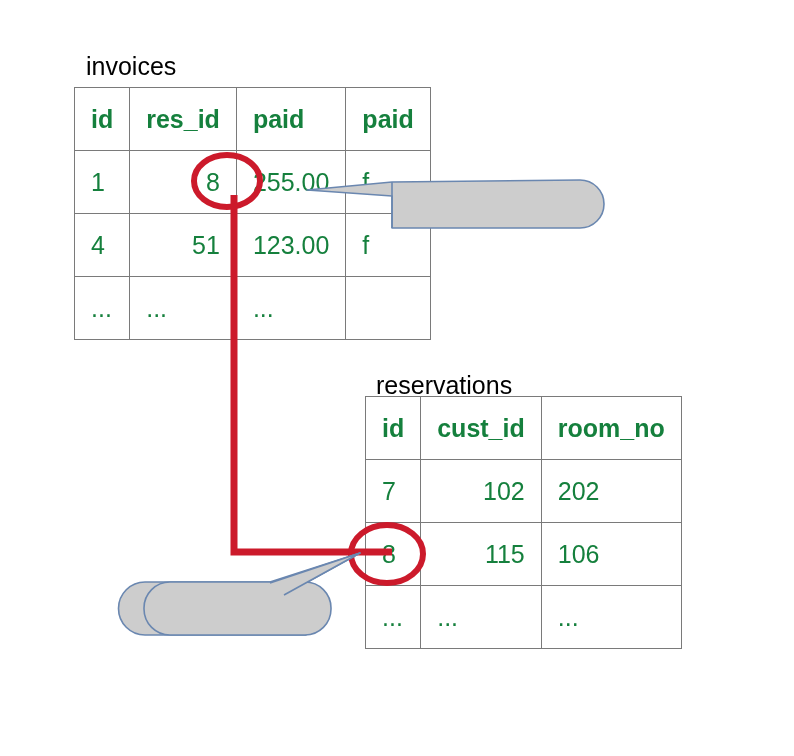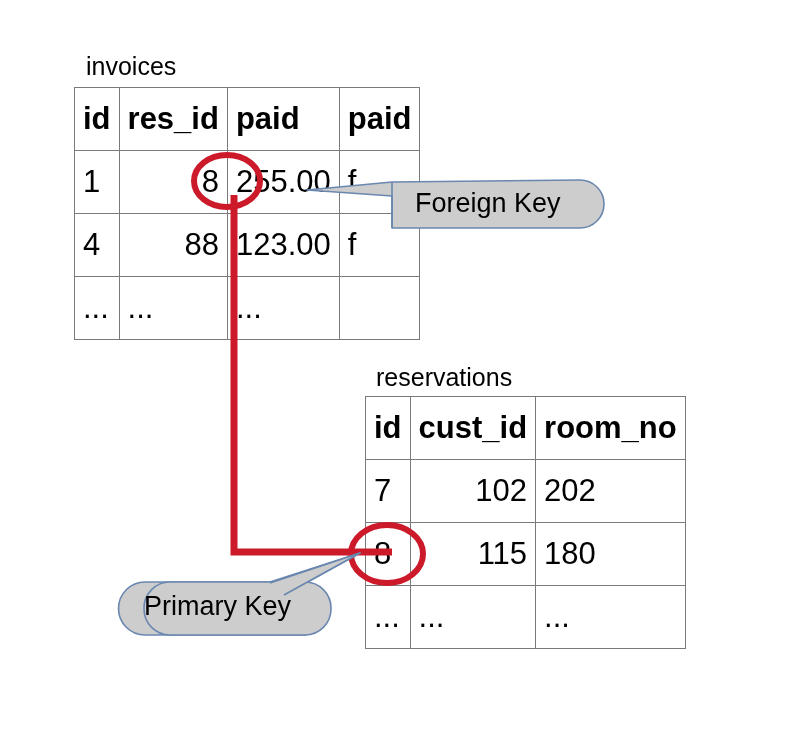"id" table.db td, table.db th { color: #000000 -> #15803d; font-size: 31px -> 25px; padding: 0 8px -> 0 16px }
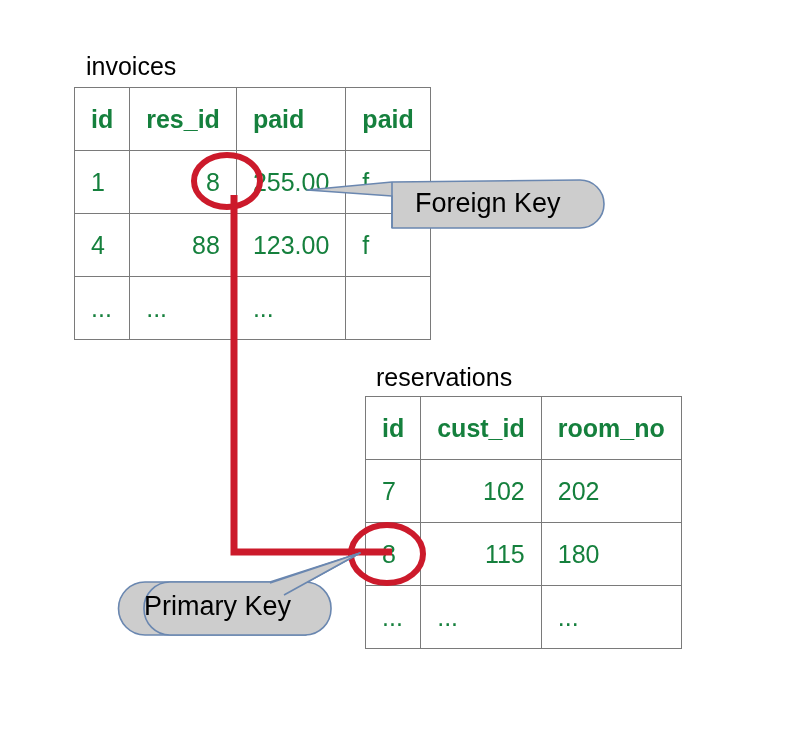"Foreign Key" div.callout-text { html: <div>Foreign Key</div> -> none }
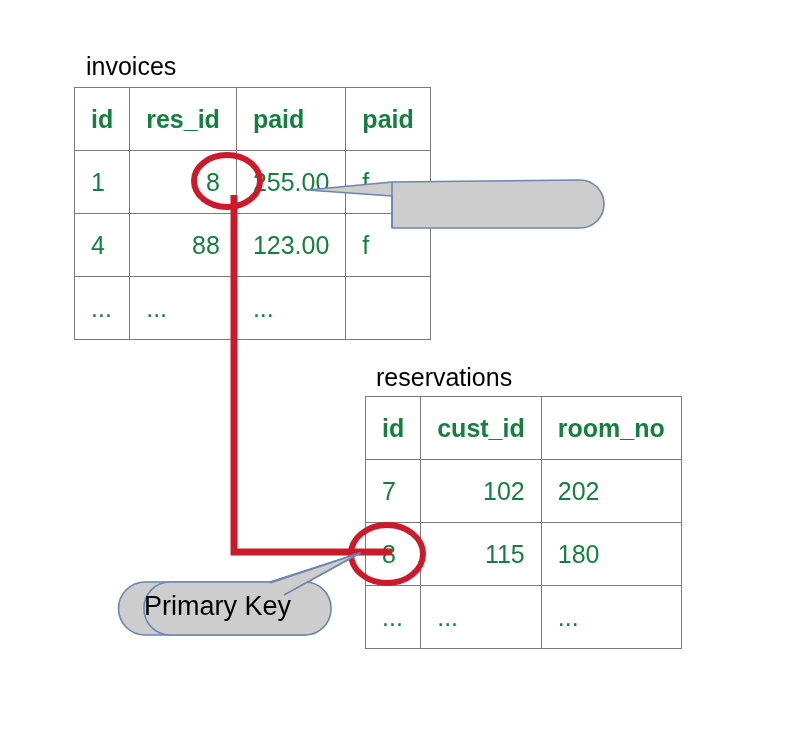"88" td.a-right { text: 88 -> 51 }
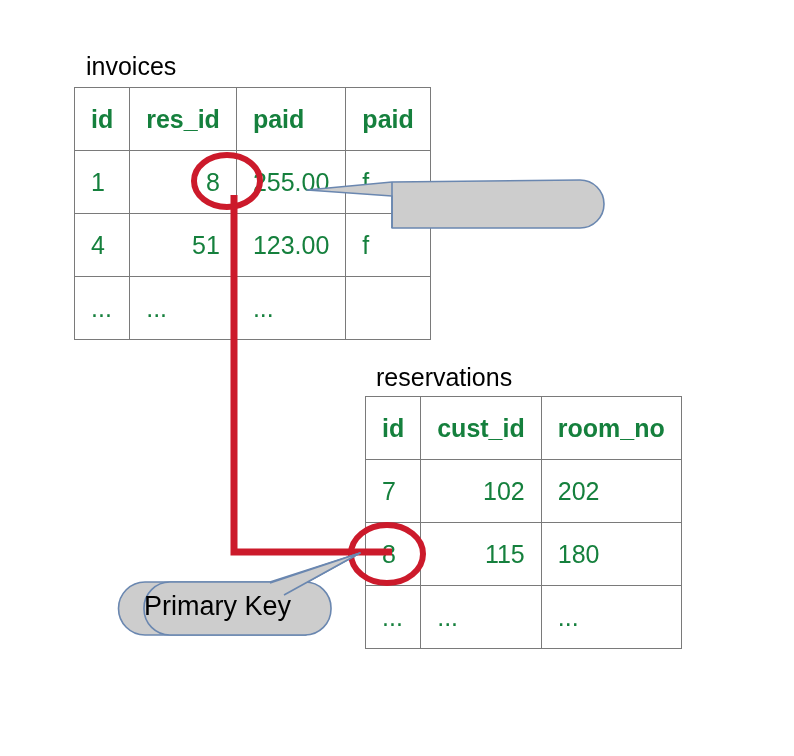"reservations" #reservations-caption { top: 0px -> 8px }
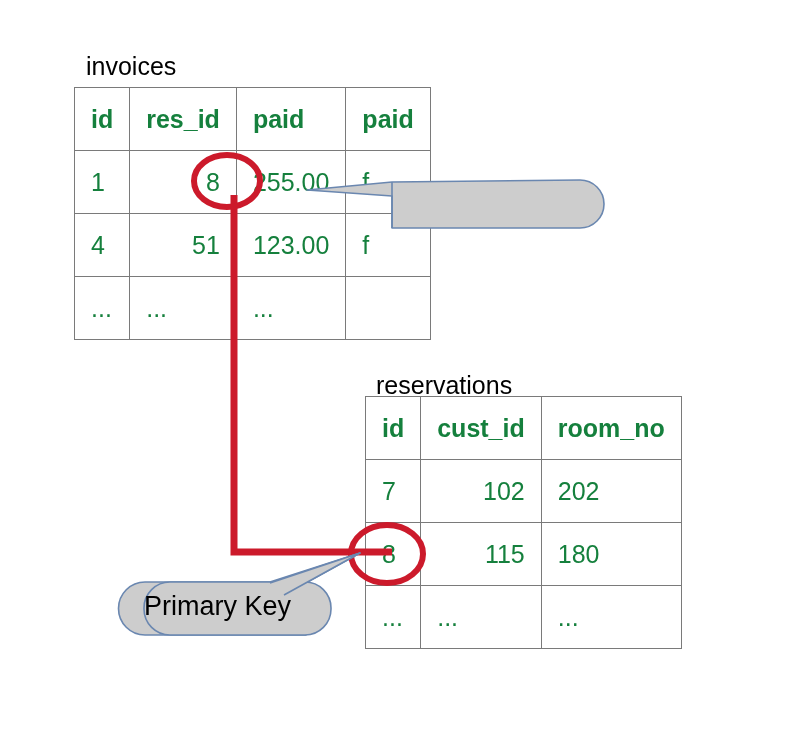"180" td.a-center { text: 180 -> 106 }
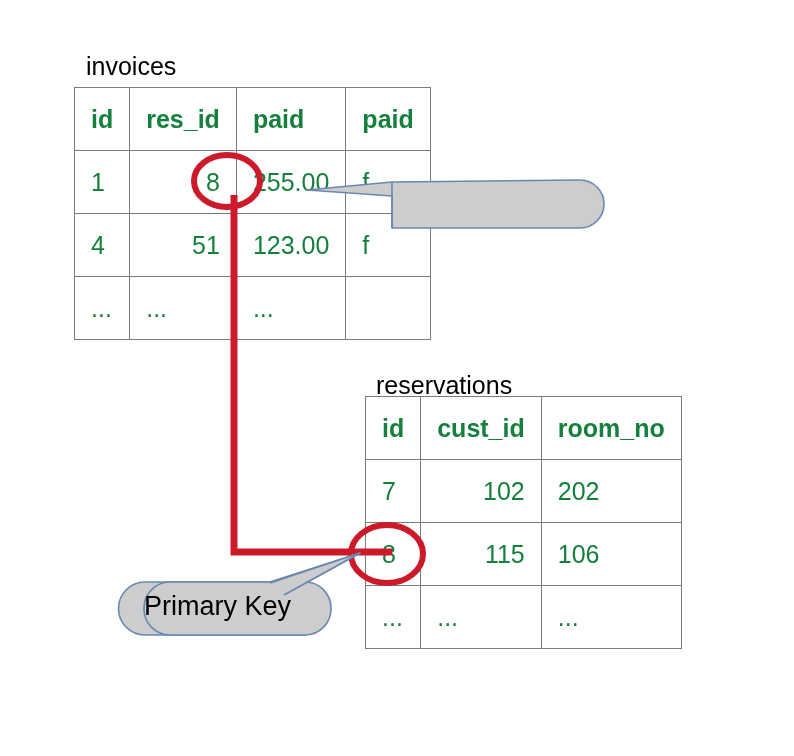"Primary Key" div.callout-text { html: <div>Primary Key</div> -> none }
